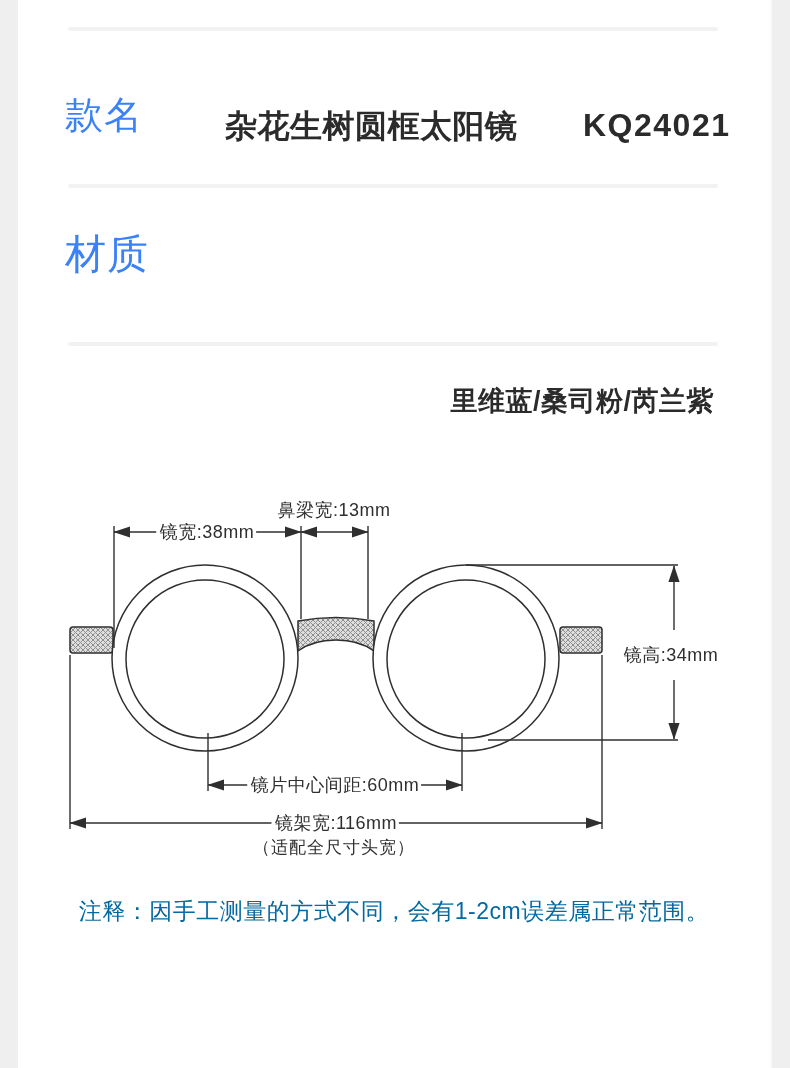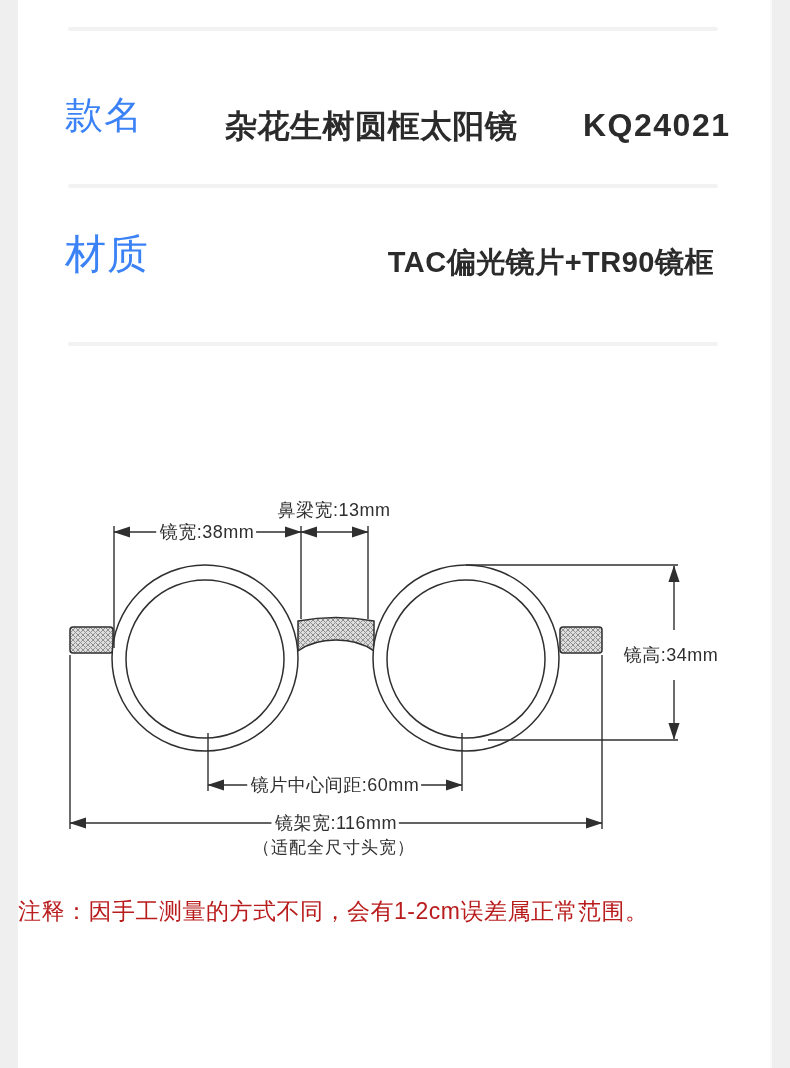"TAC偏光镜片+TR90镜框" div.val { html: <div>TAC偏光镜片+TR90镜框</div> -> none }
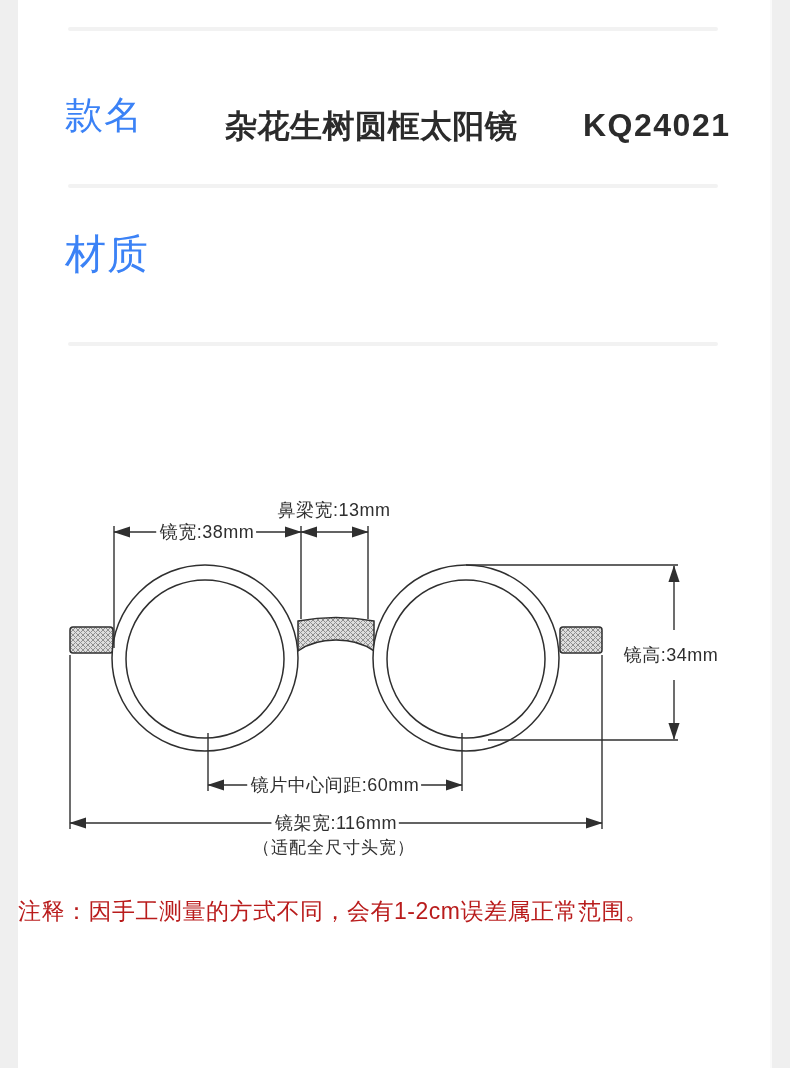"里维蓝/桑司粉/芮兰紫" div.val { html: none -> <div>里维蓝/桑司粉/芮兰紫</div> }
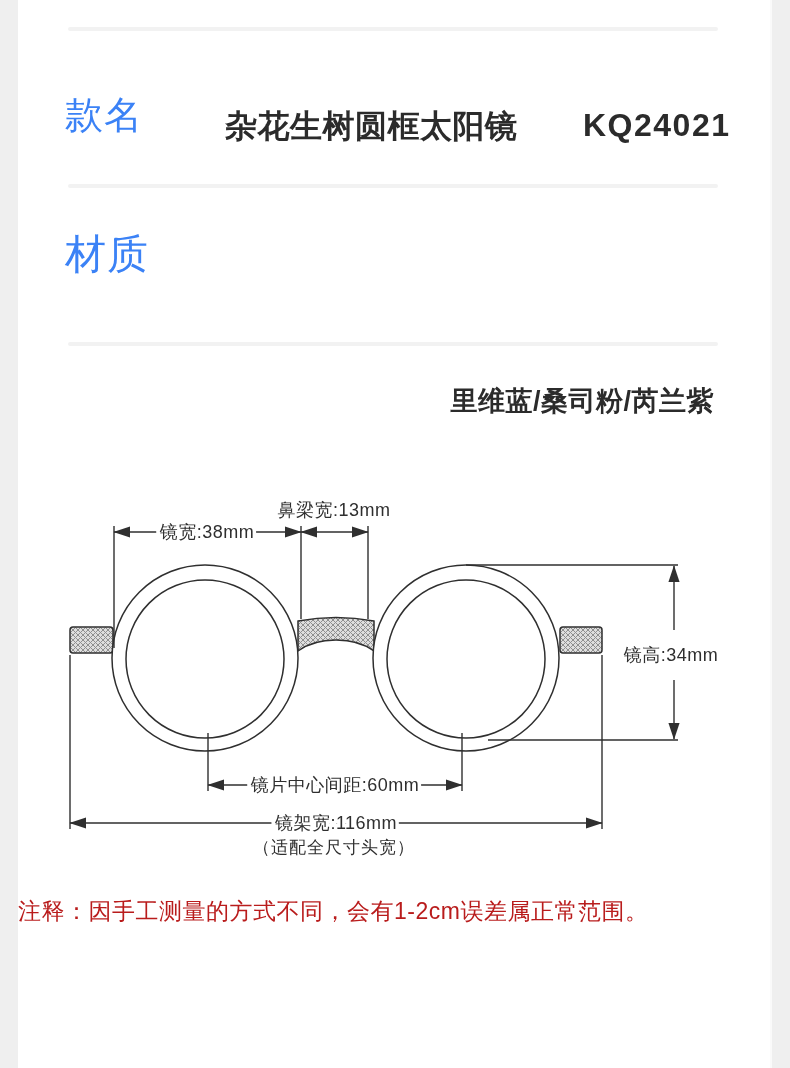"注释：因手工测量的方式不同，会有1-2cm误差属正常范围。" .note { color: #b91c1c -> #0369a1; text-align: none -> center }
